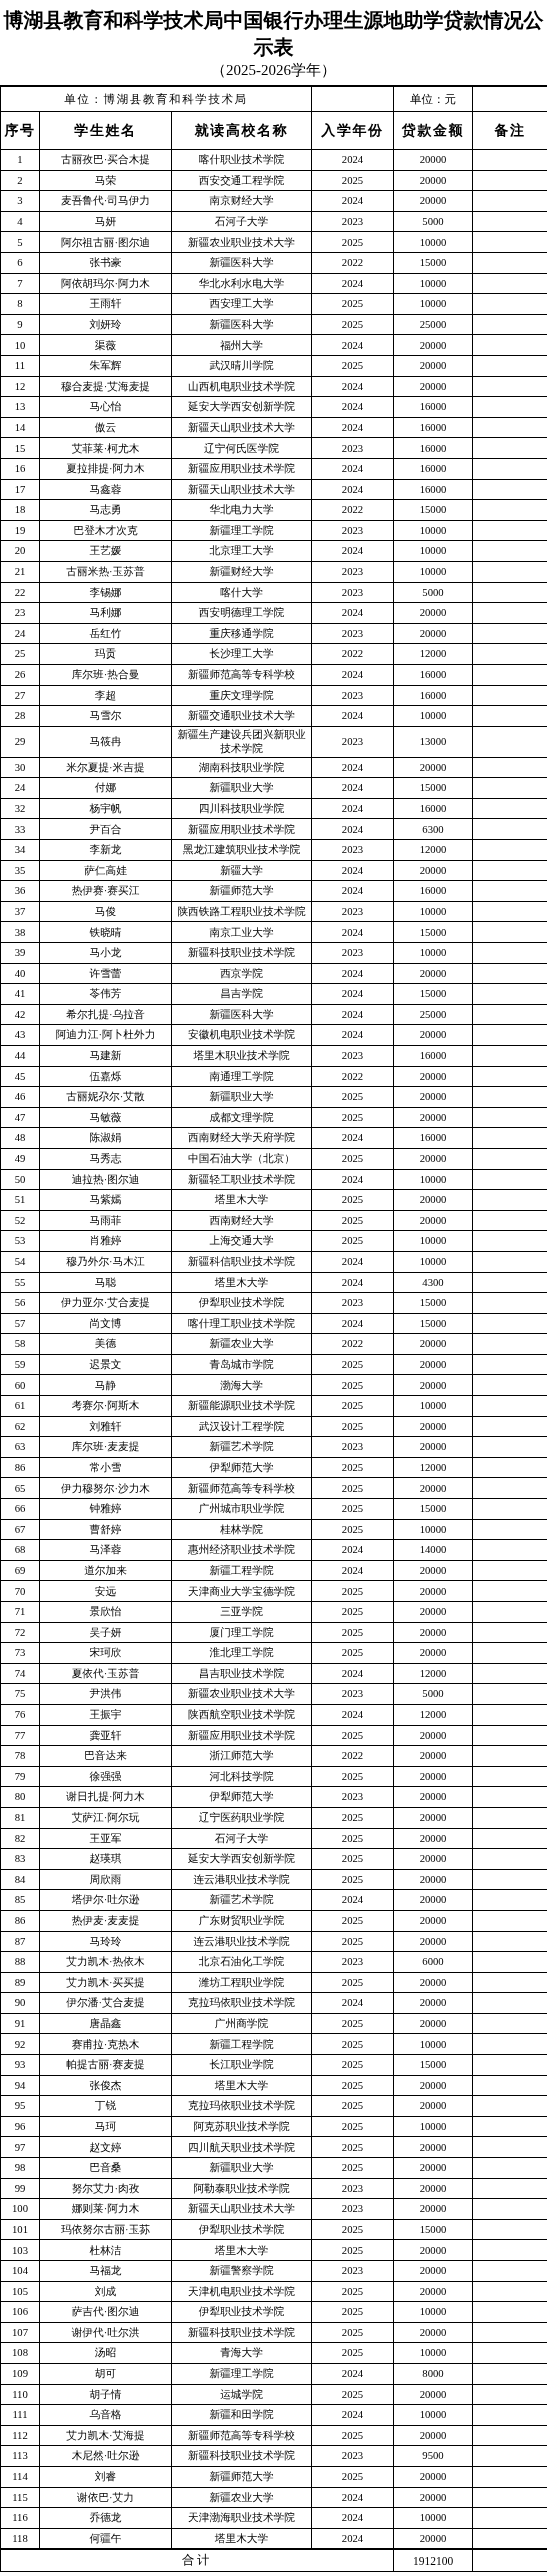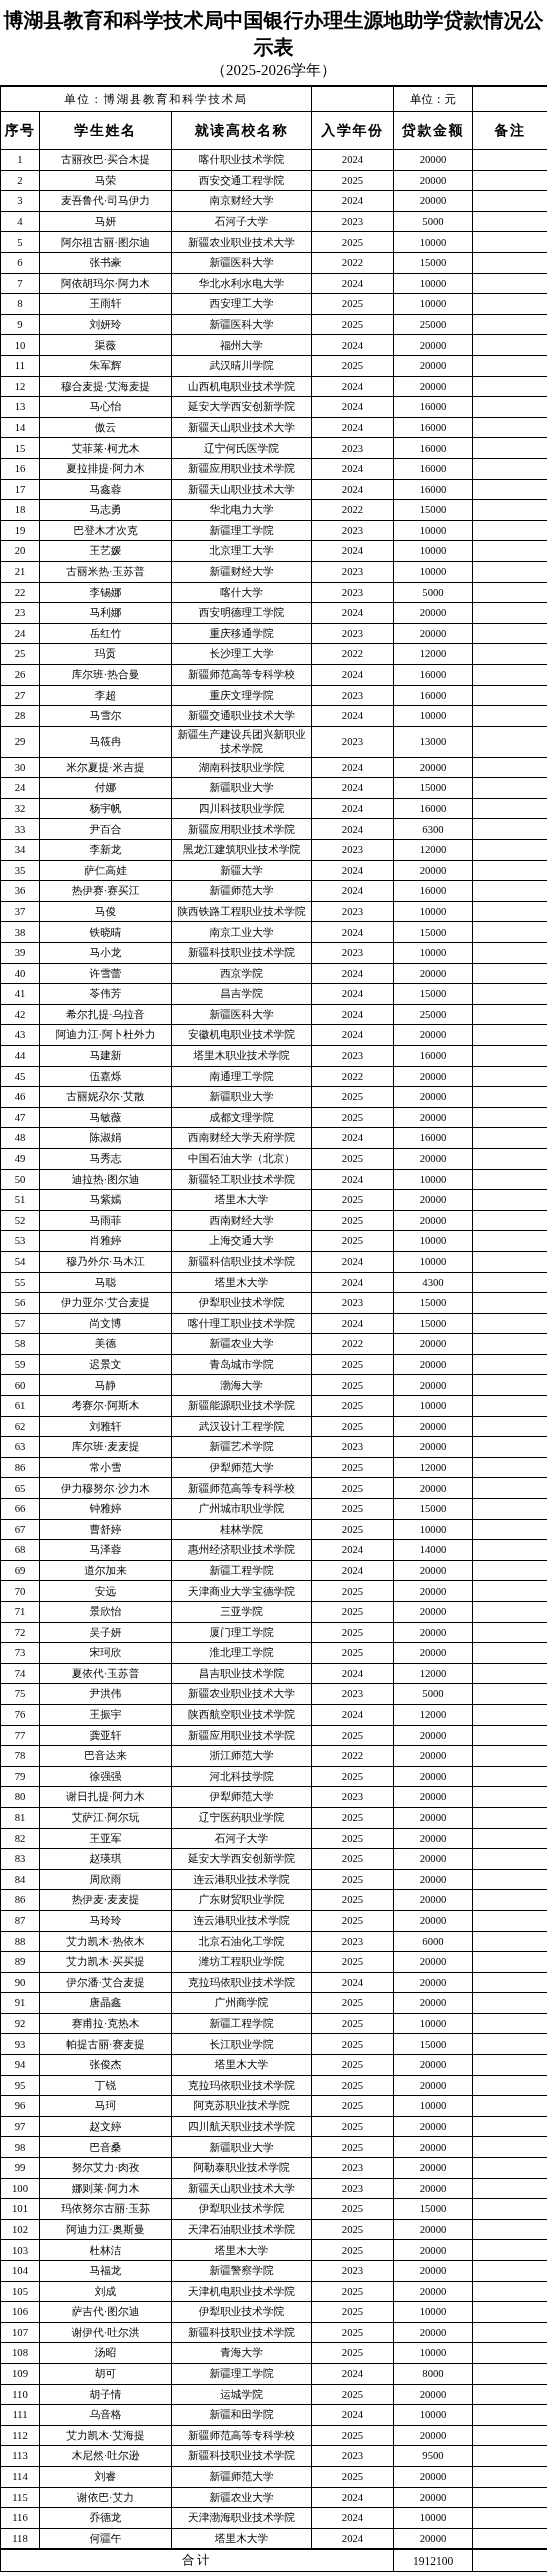"85" tr.data-row { html: none -> <tr> <td>85</td> <td>塔伊尔·吐尔逊</td> <td>新疆艺术学院</td> <td>2024</td> <td>20000</td> <td></td> </tr> }
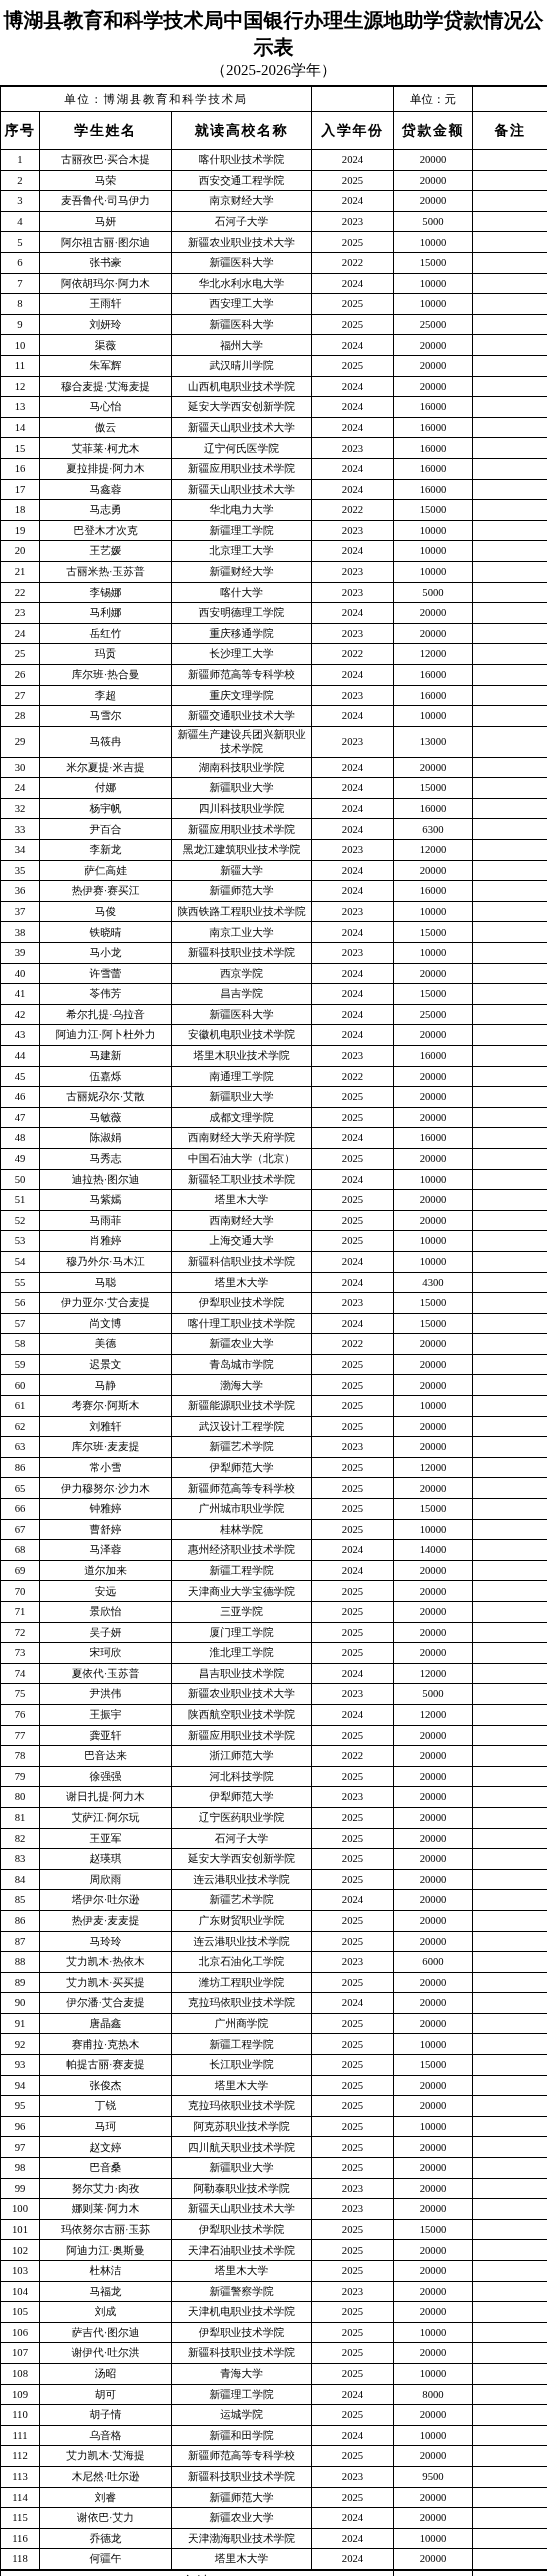"102" tr.data-row { html: <tr> <td>102</td> <td>阿迪力江·奥斯曼</td> <td>天津石油职业技术学院</td> <td>2025</td> <td>20000</td> <td></td> </tr> -> none }
